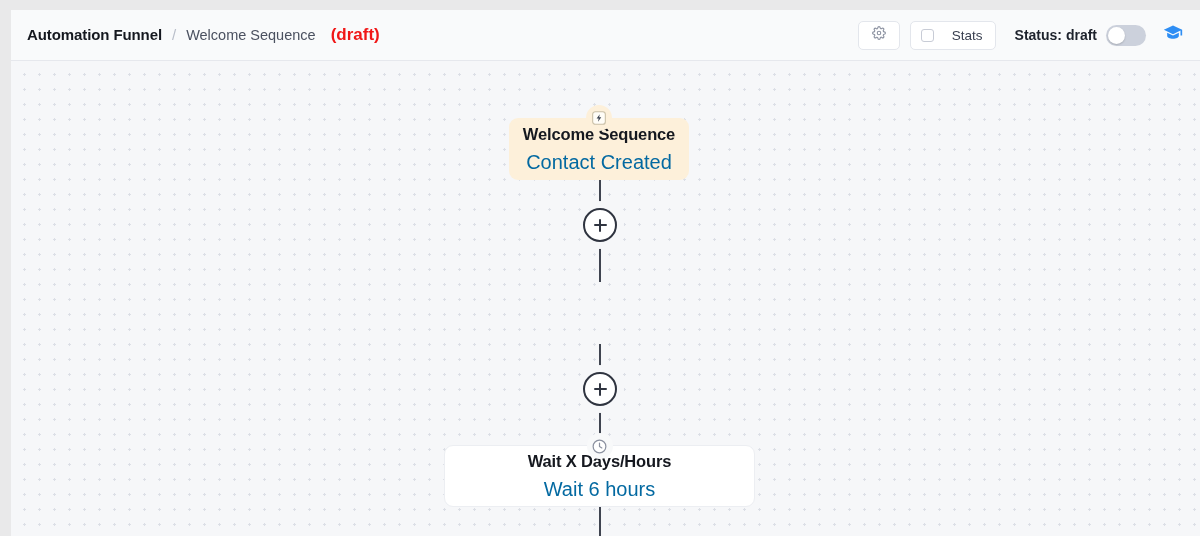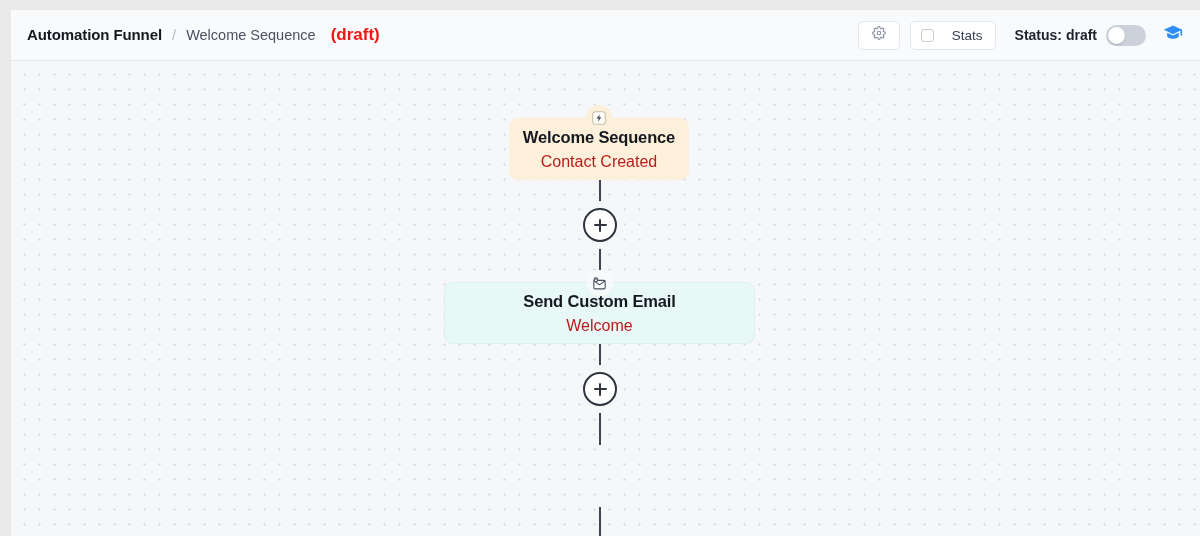"Contact Created" .node-sub { color: #b91c1c -> #0369a1; font-size: 16px -> 20px }
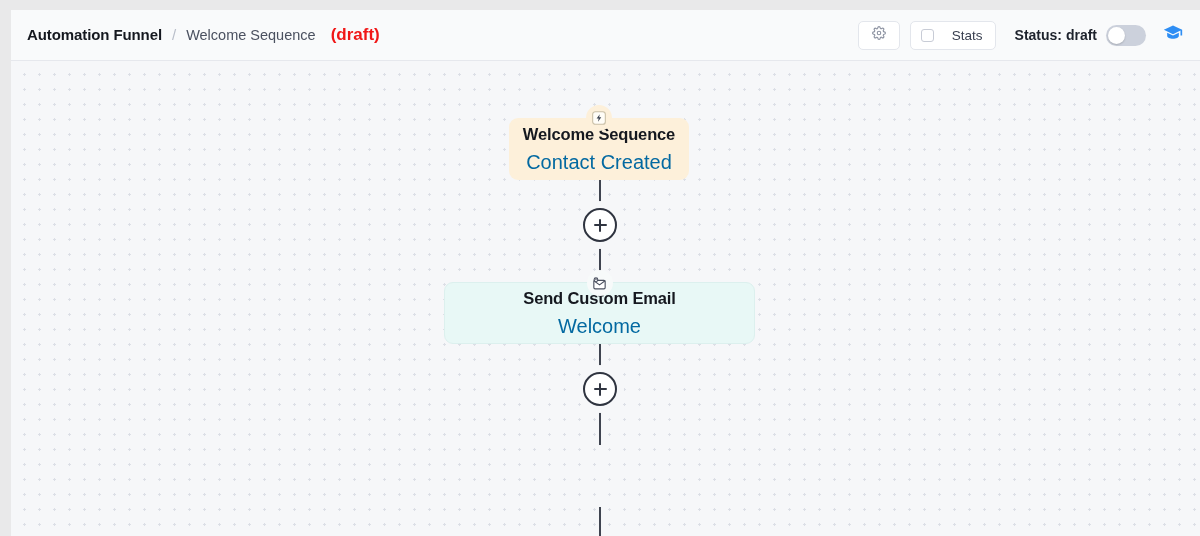"Send Custom Email" div.node { html: <div> <div> <svg> <rect></rect> <path></path> <circle></circle> <circle></circle> </svg> </div> <div>Send Custom Email</div> <div>Welcome</div> </div> -> none }
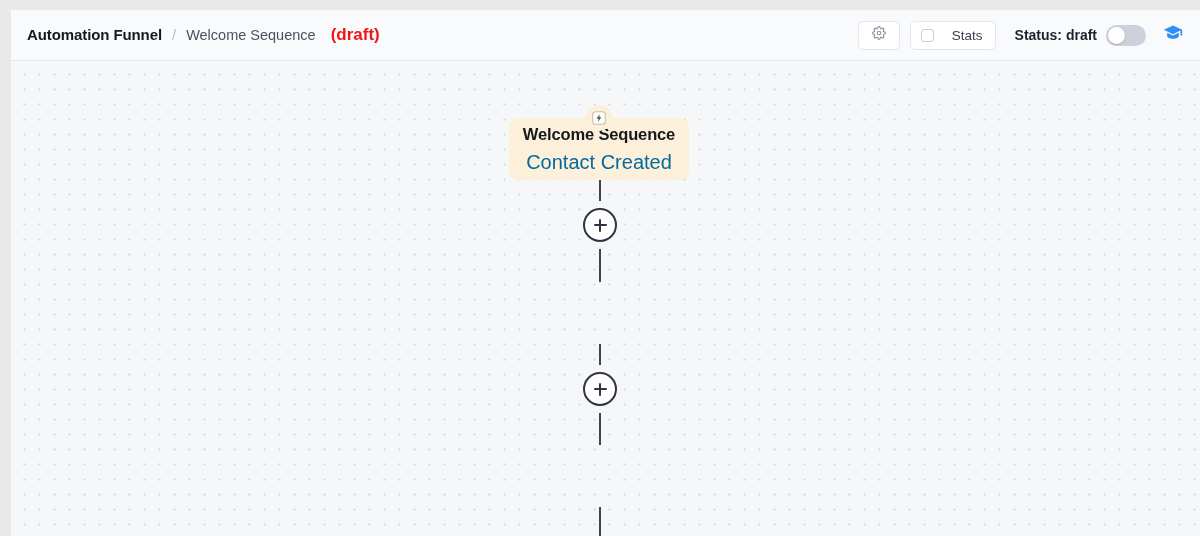"Wait X Days/Hours" div.node { html: none -> <div> <div> <svg> <circle></circle> <path></path> </svg> </div> <div>Wait X Days/Hours</div> <div>Wait 6 hours</div> </div> }
